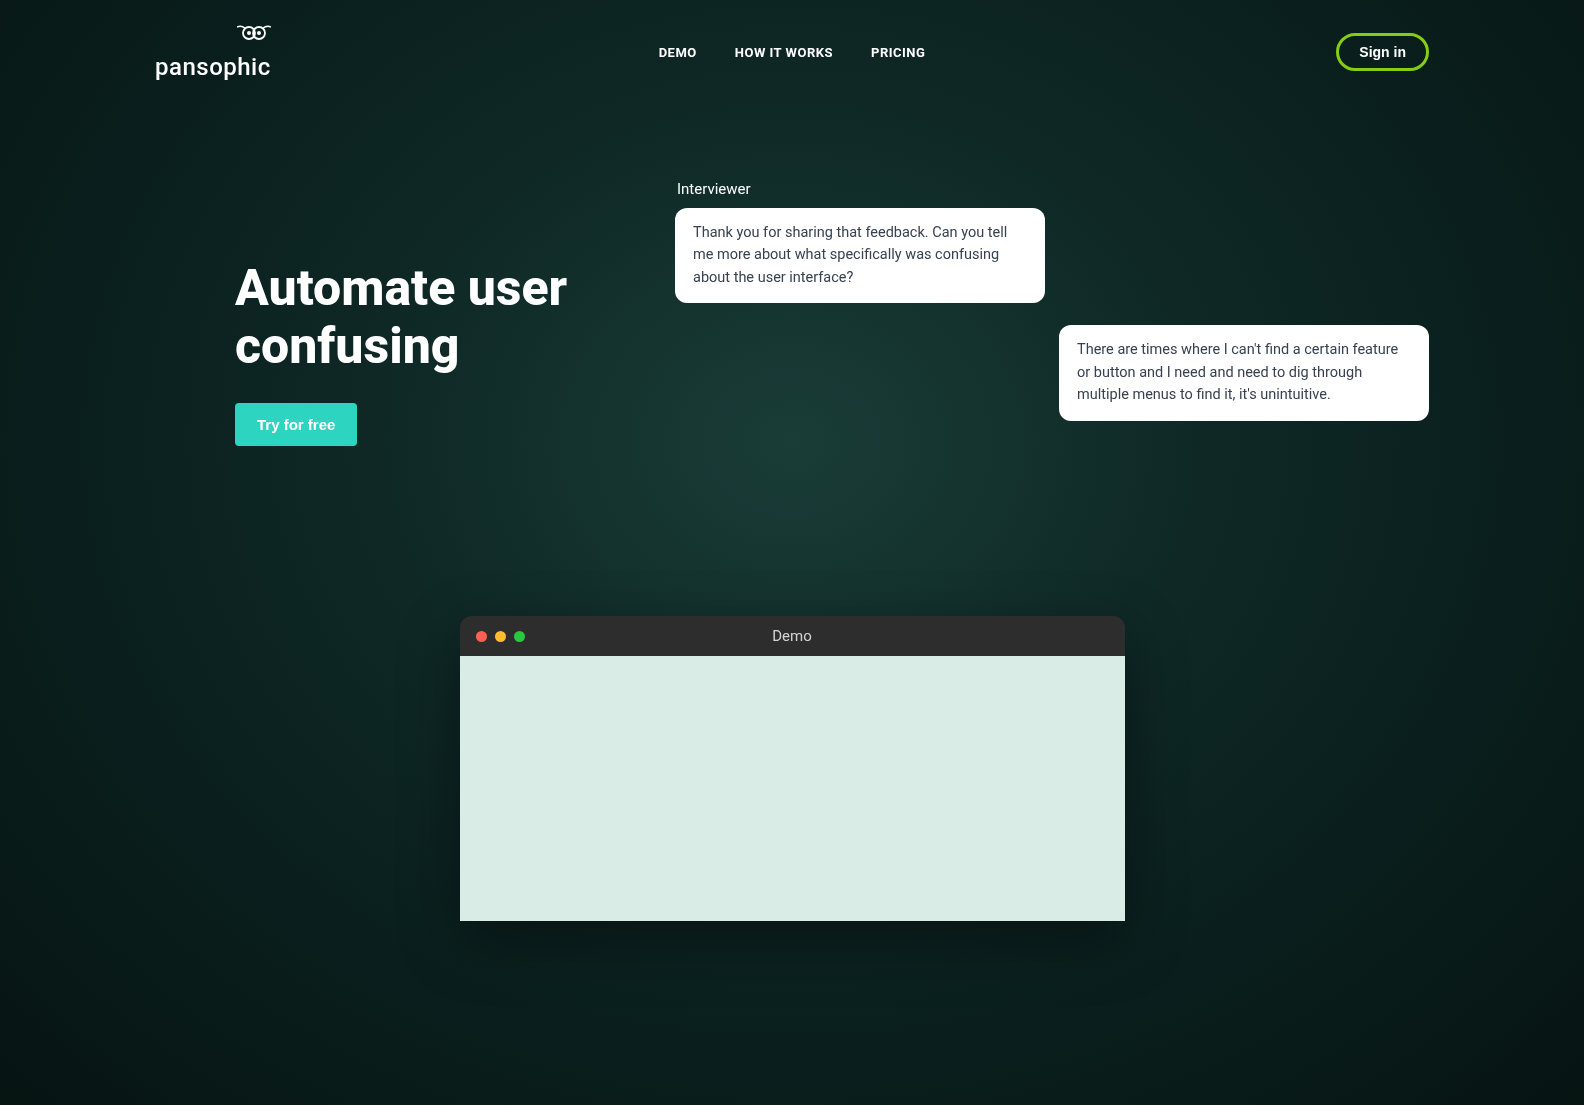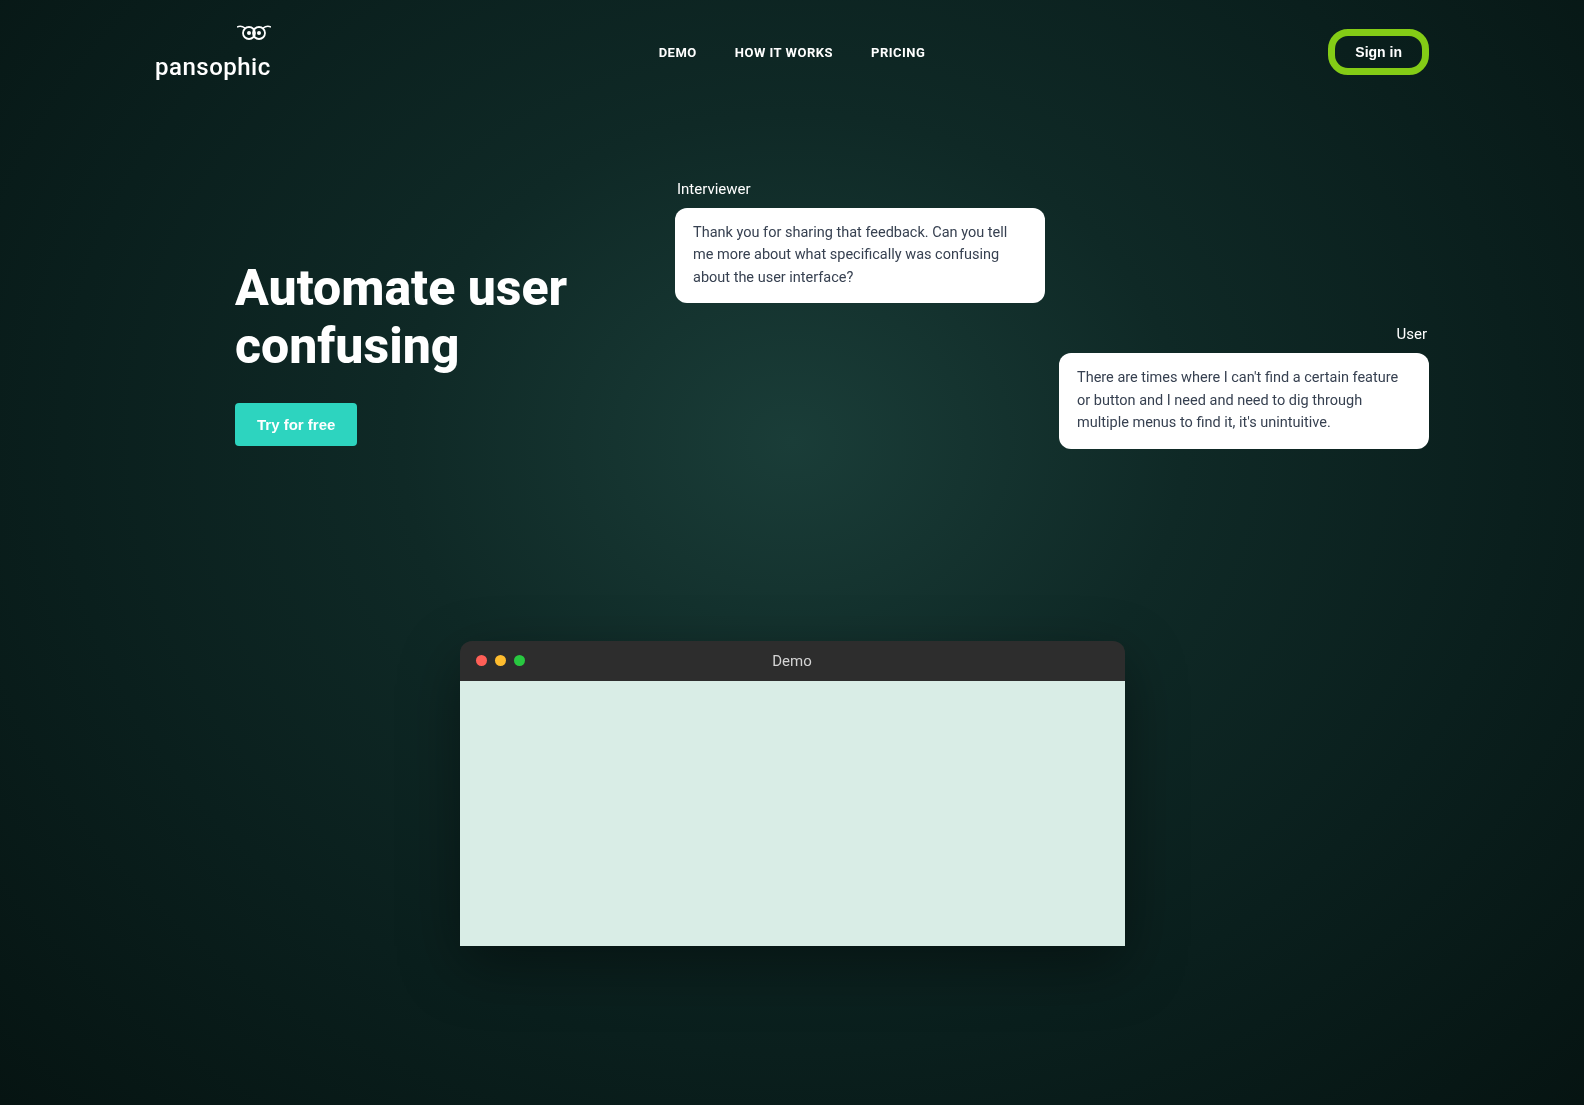"Sign in" .signin-btn { border: 7px solid #84cc16 -> 3px solid #84cc16 }
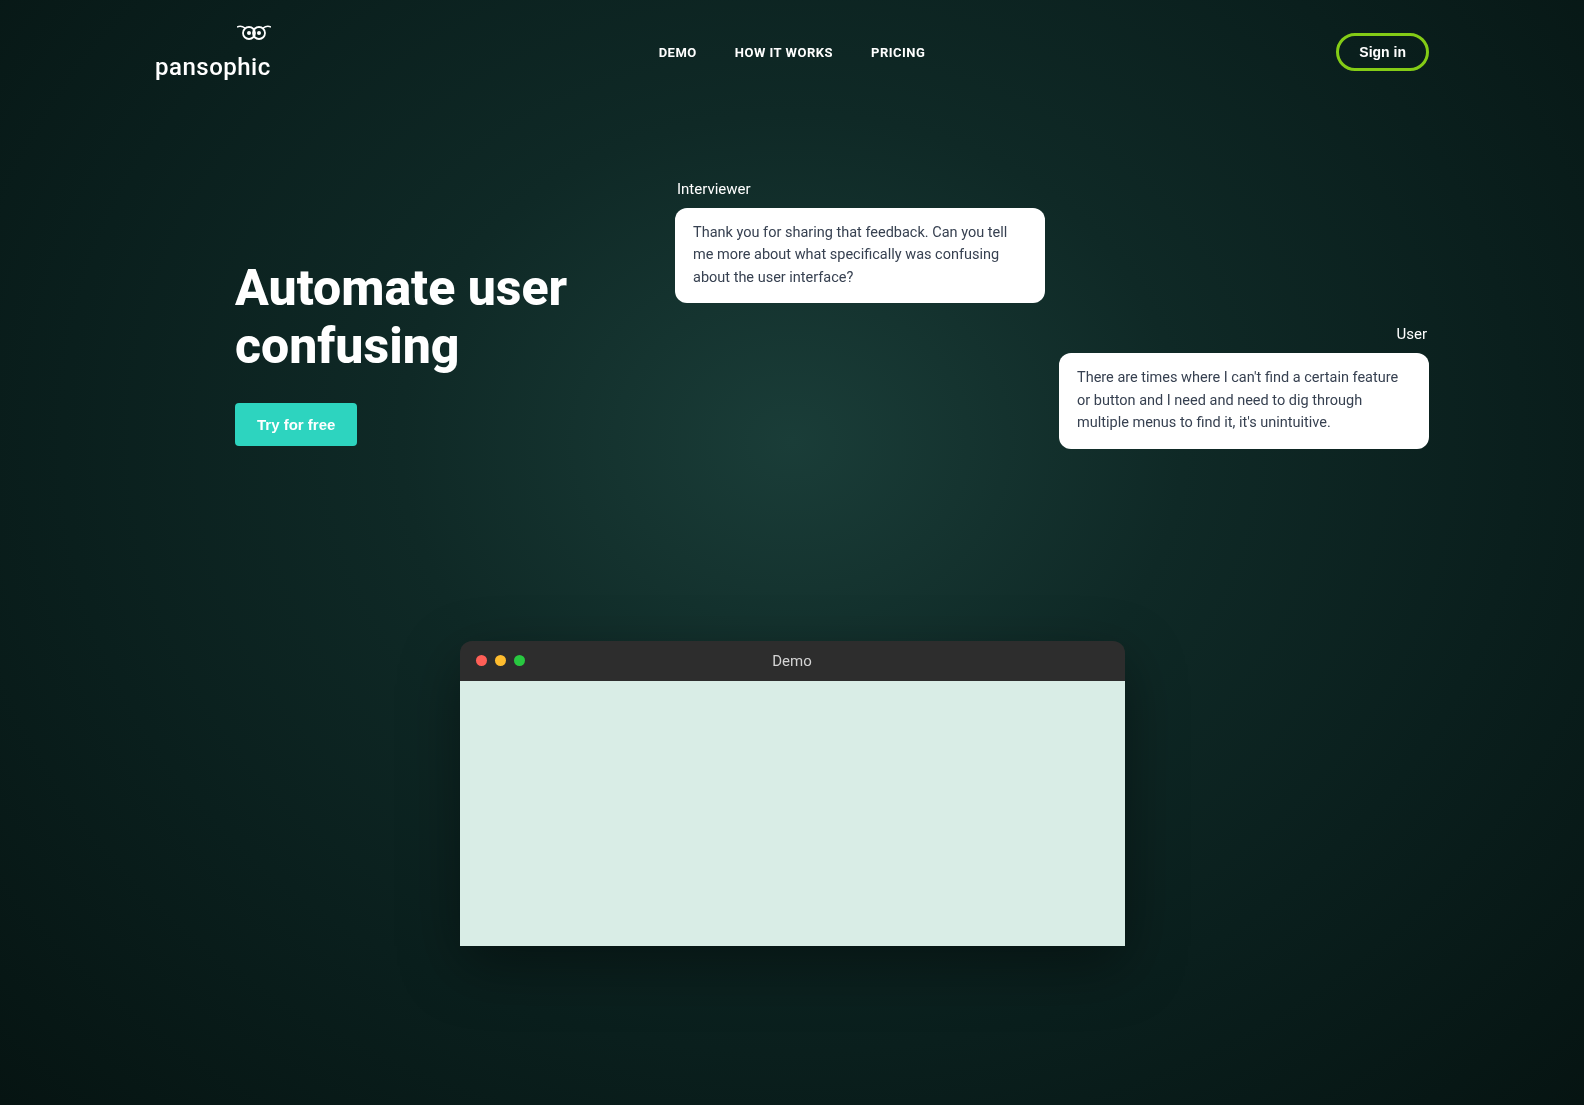"User" div.chat-label { html: <div>User</div> -> none }
